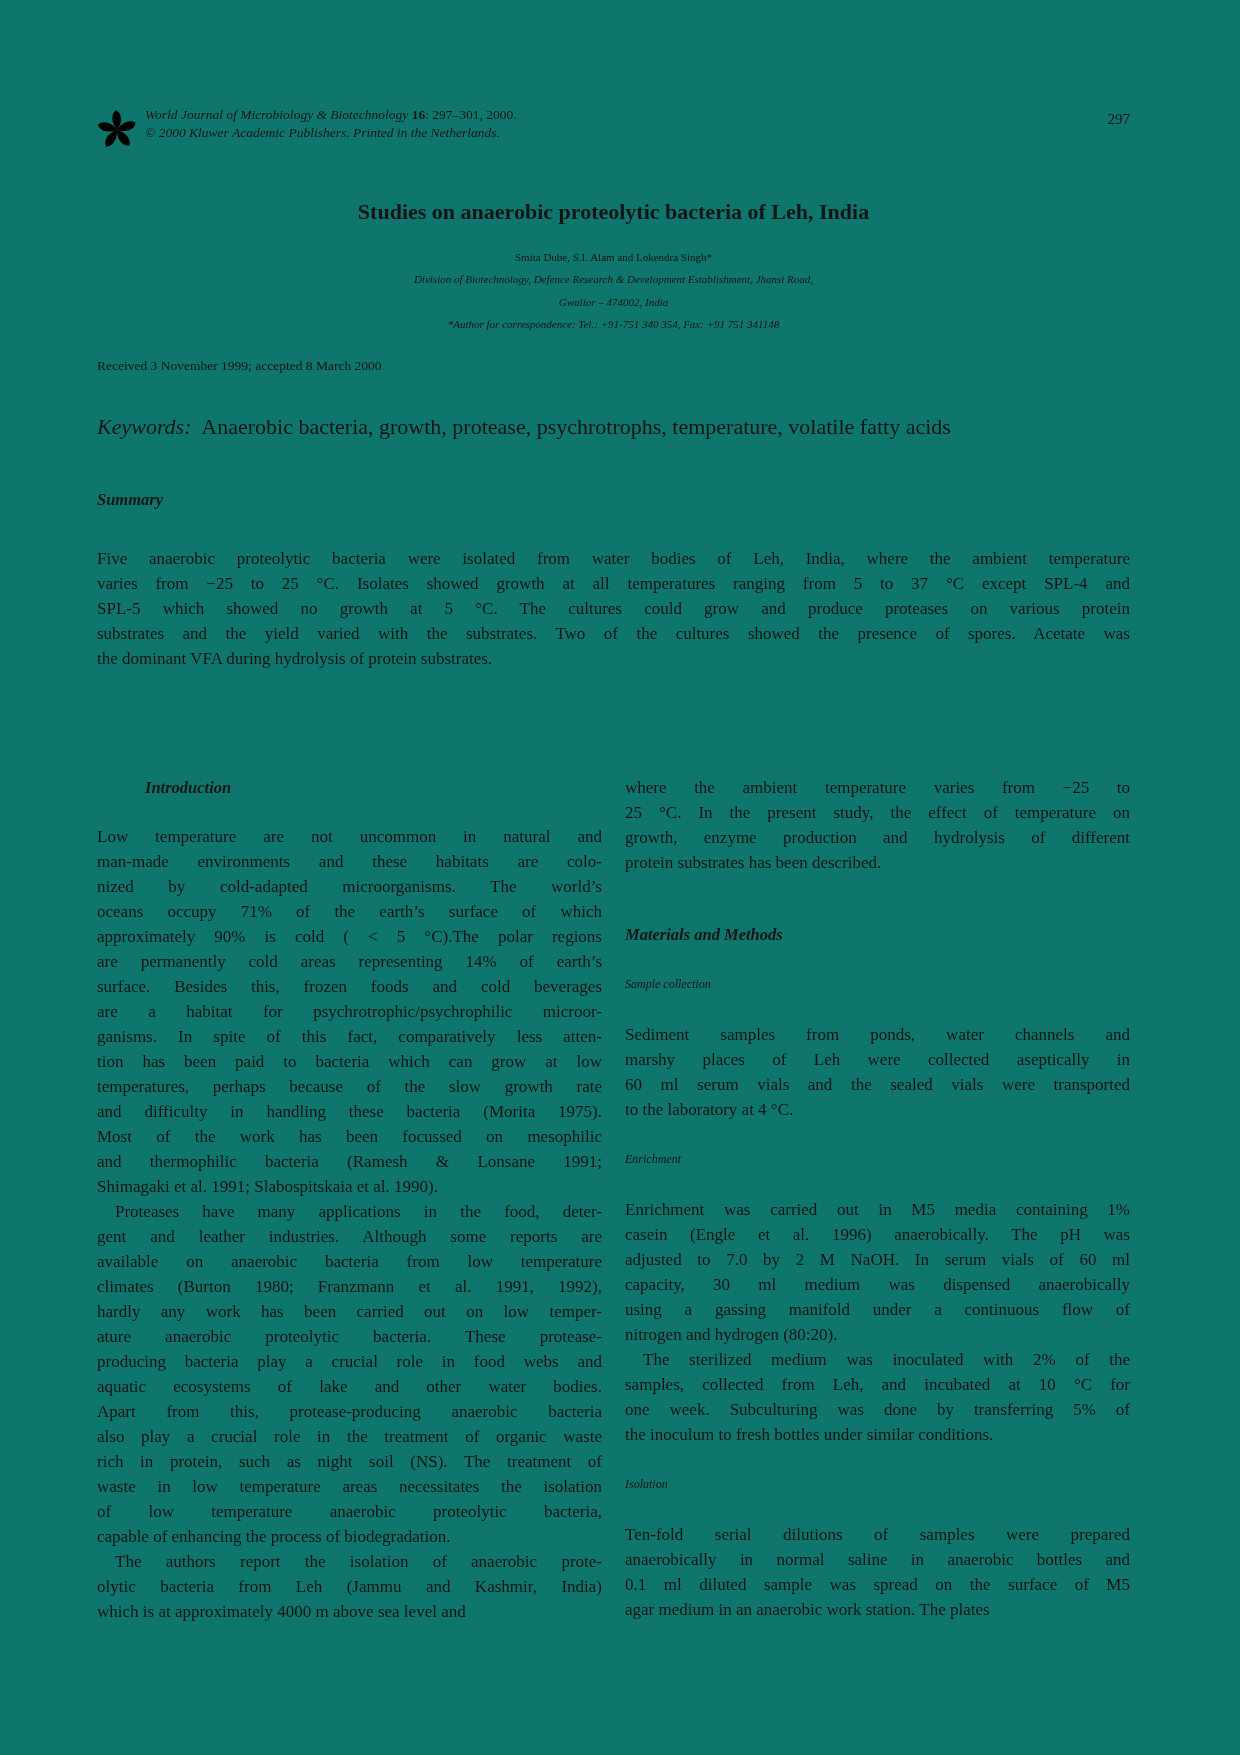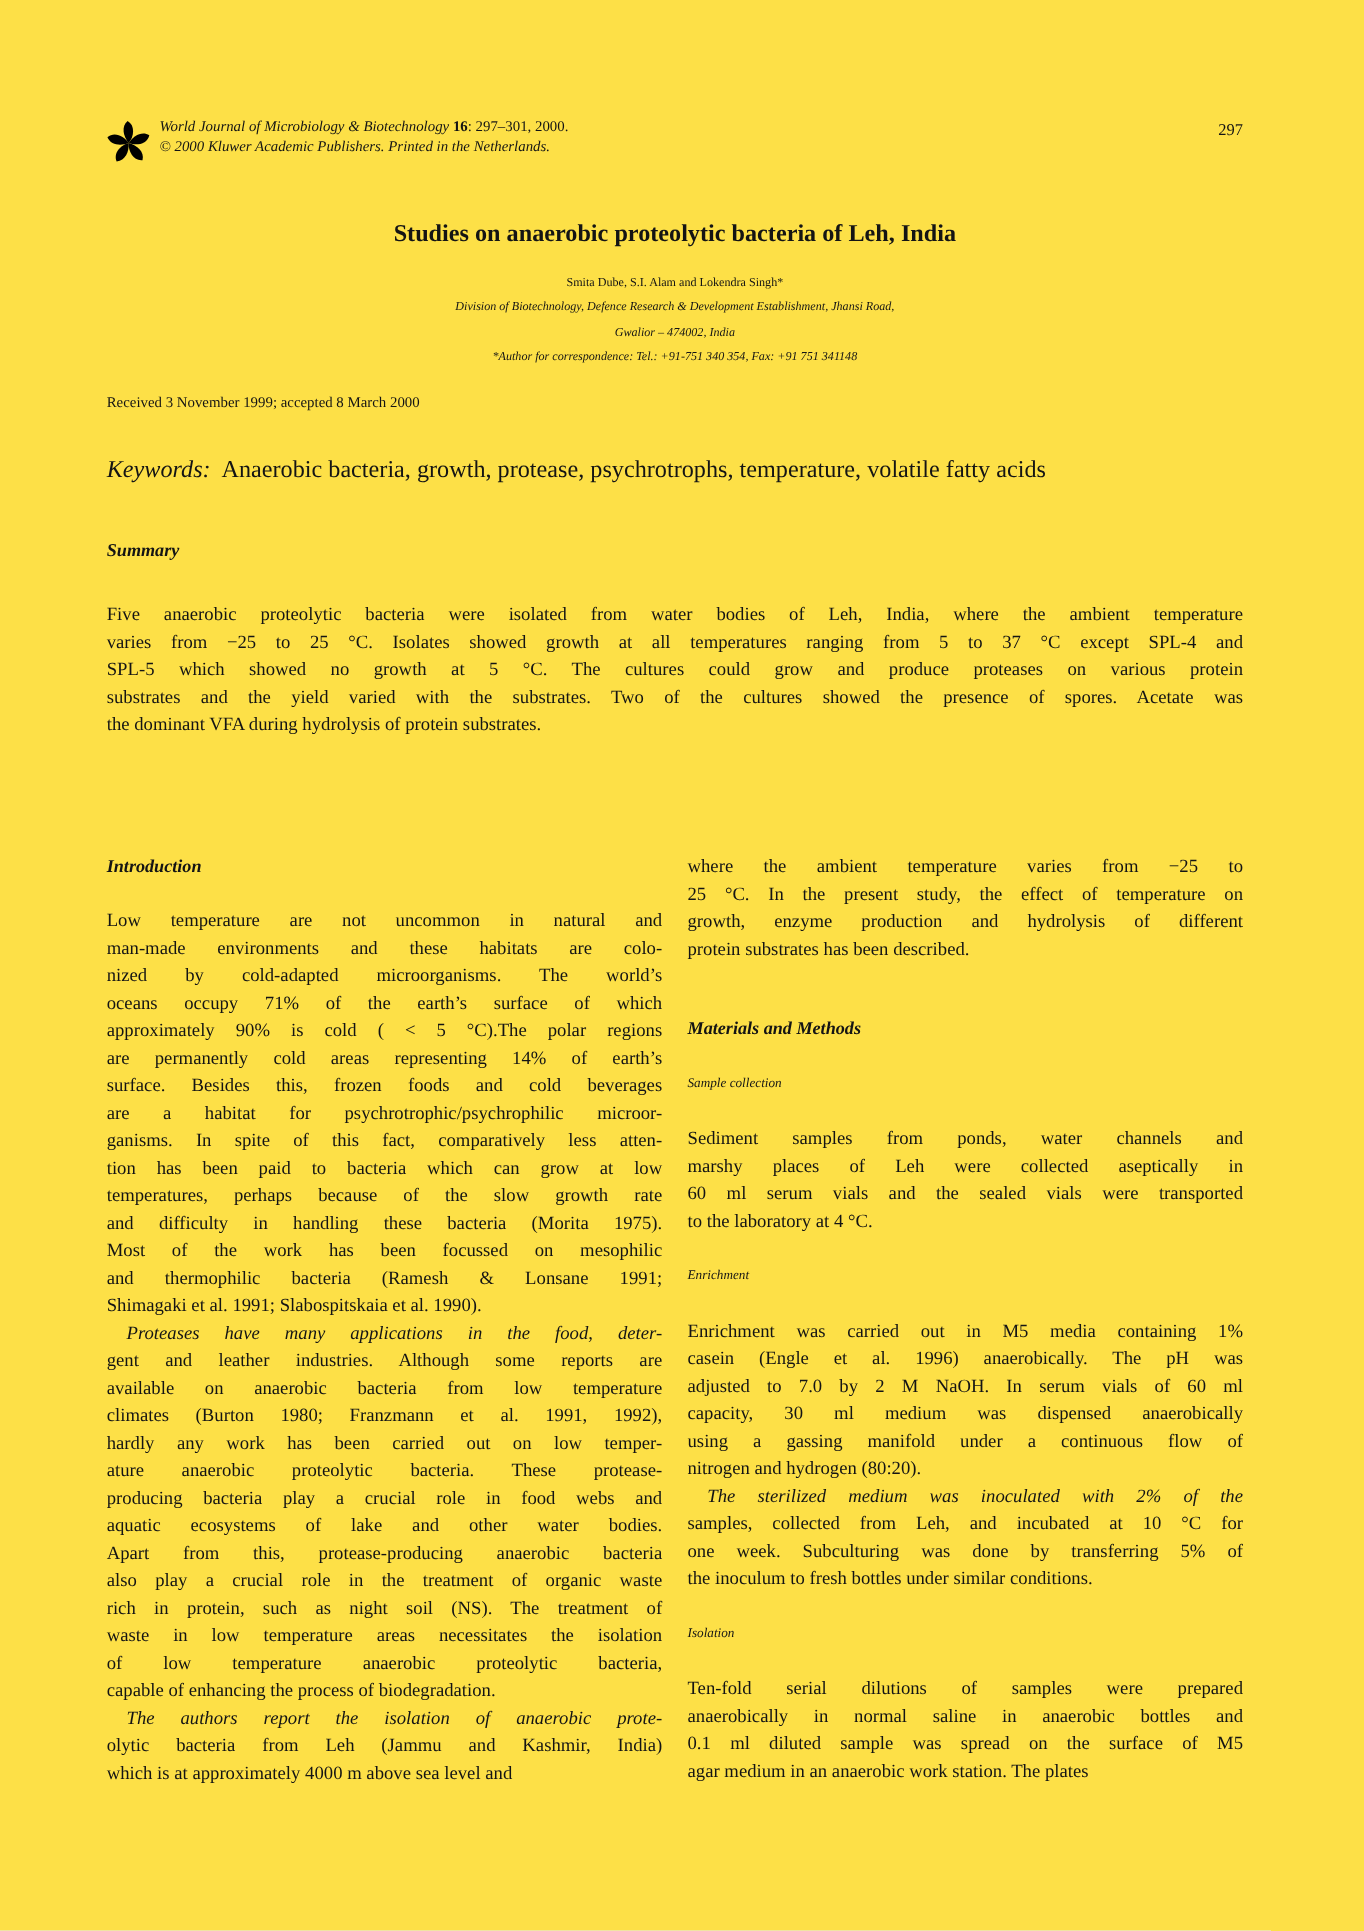"World Journal of Microbiology &" .page { background: #fde047 -> #0f766e }
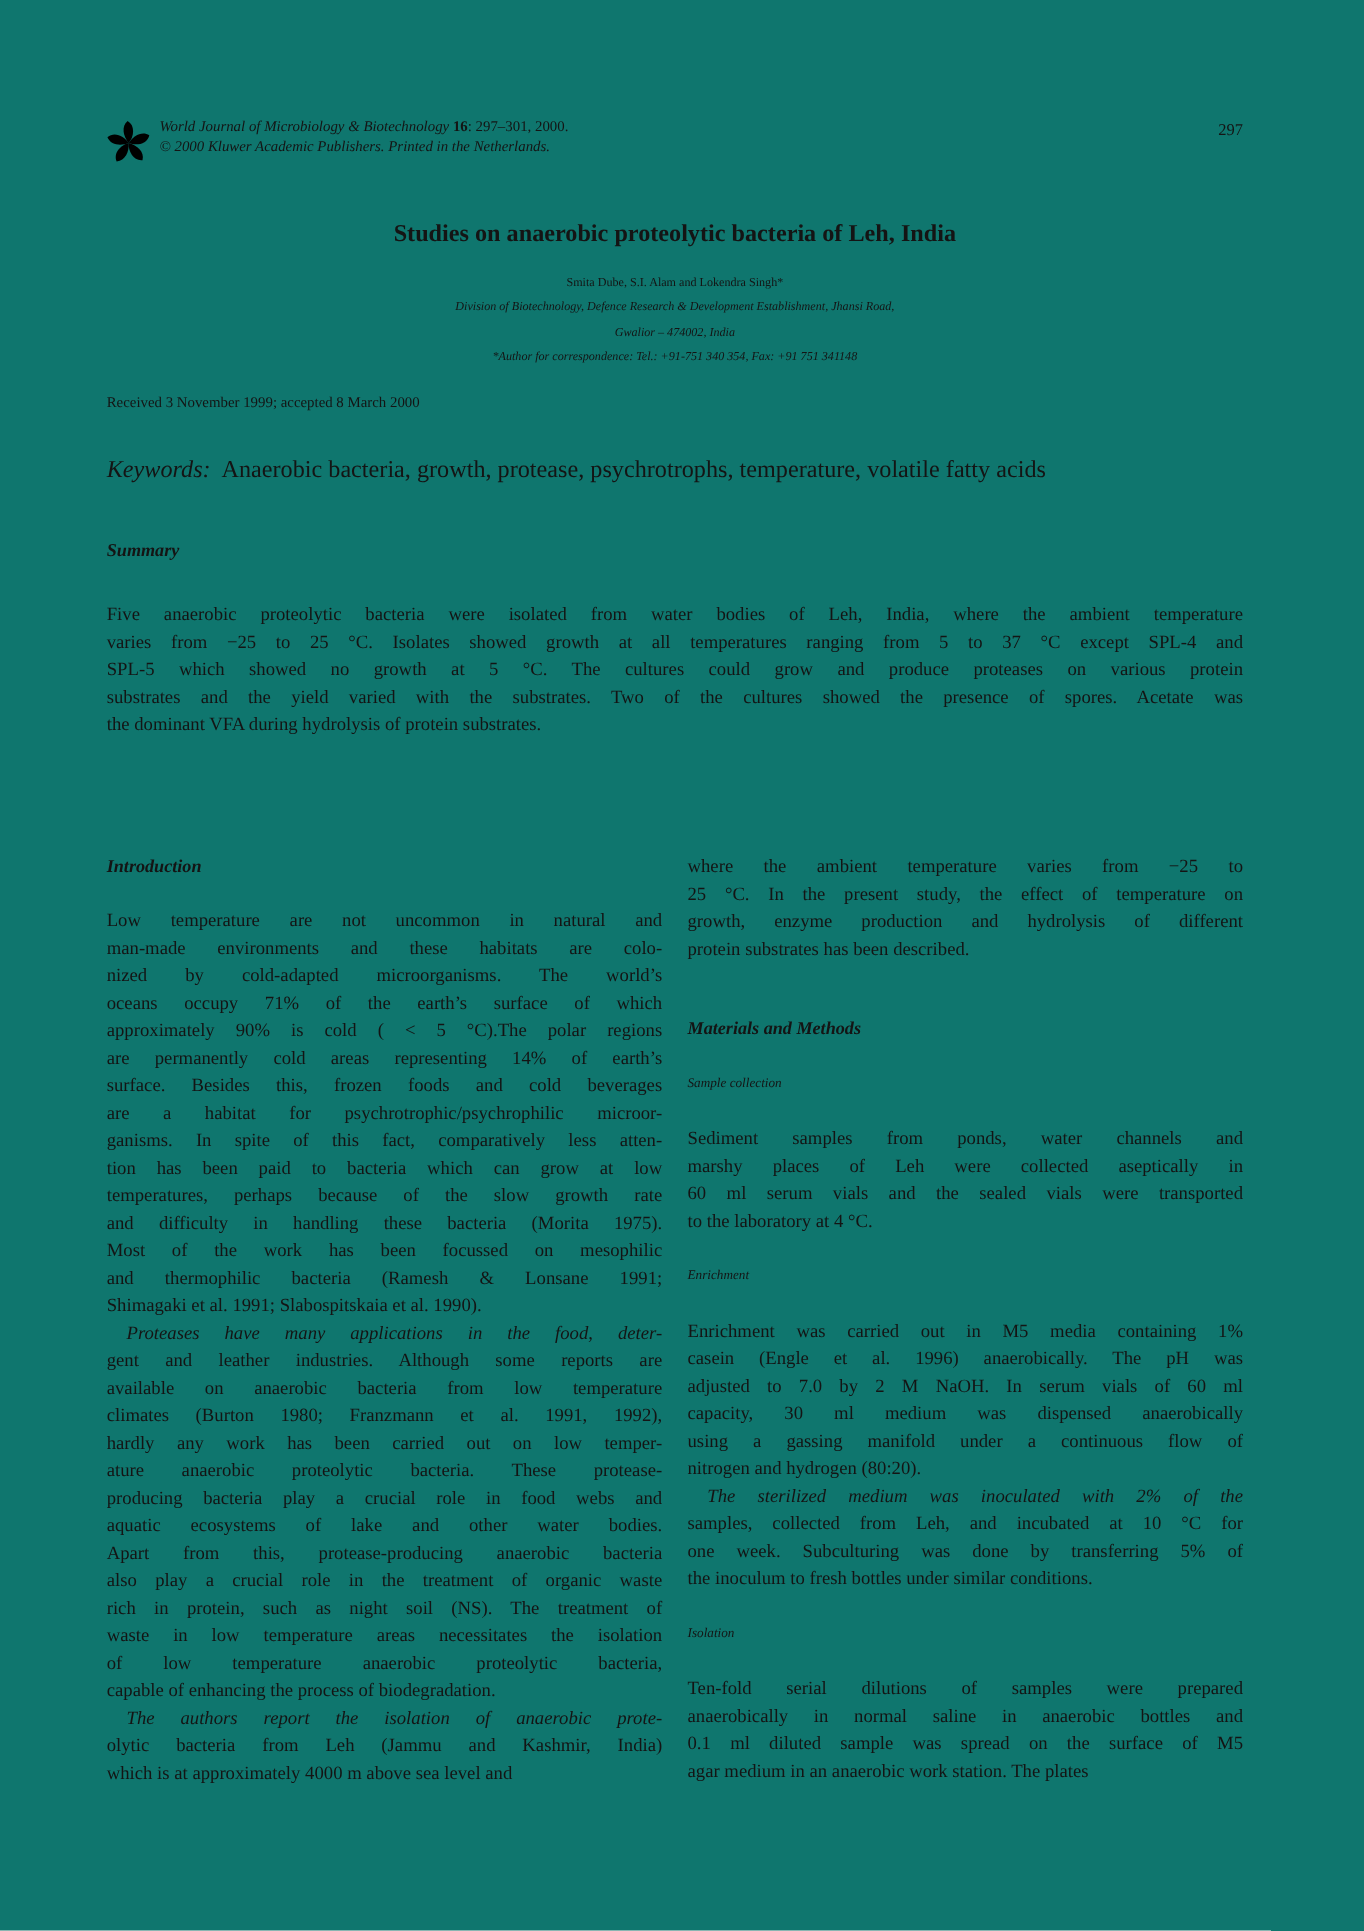"Introduction" .col-left .h2 { margin-left: none -> 48px }
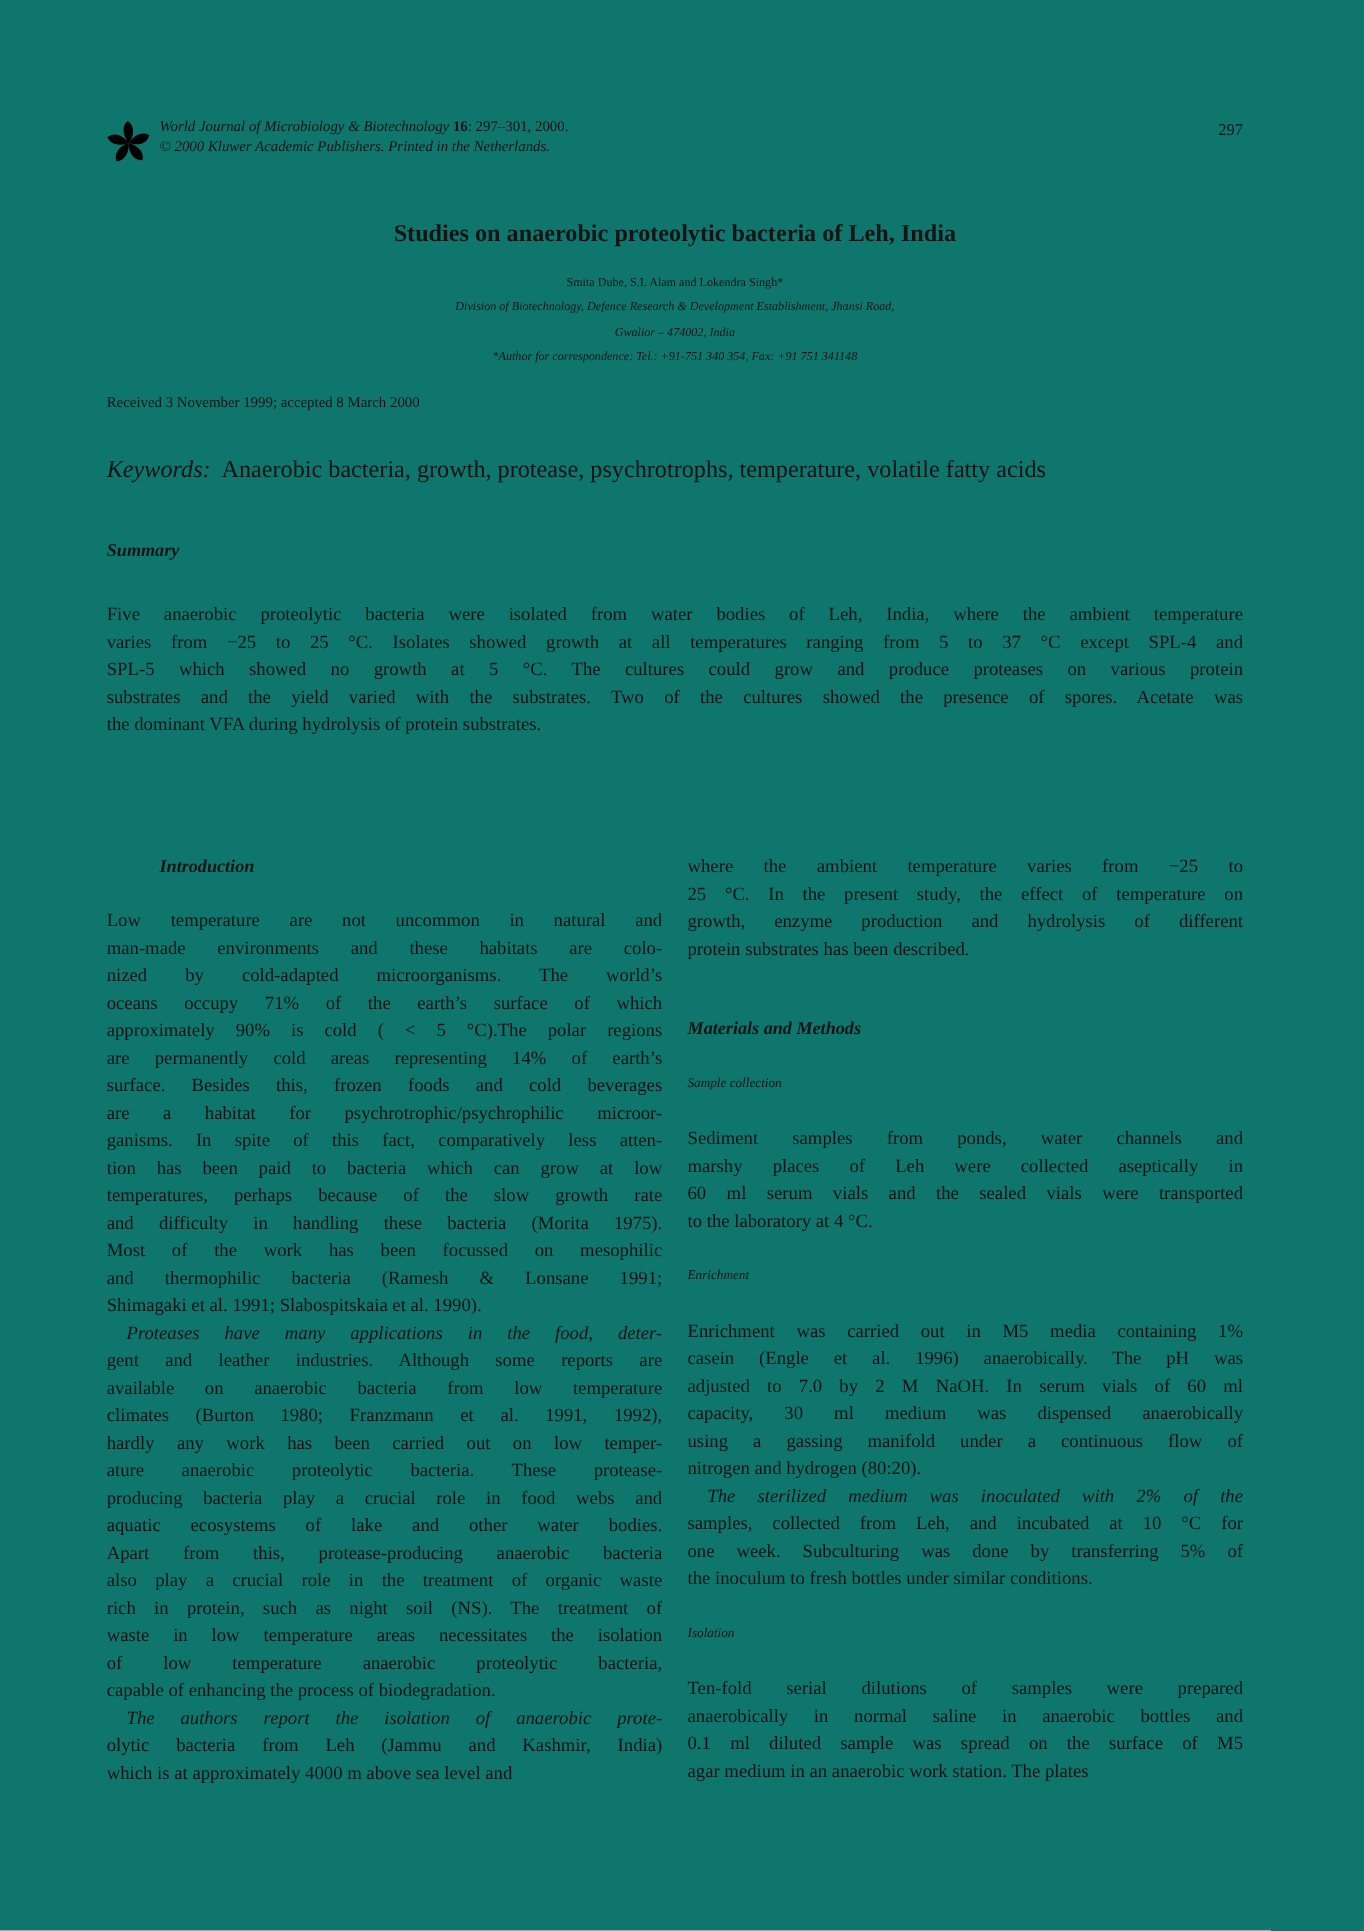"Proteases have many applications in" .jline.indent { font-style: italic -> none }
